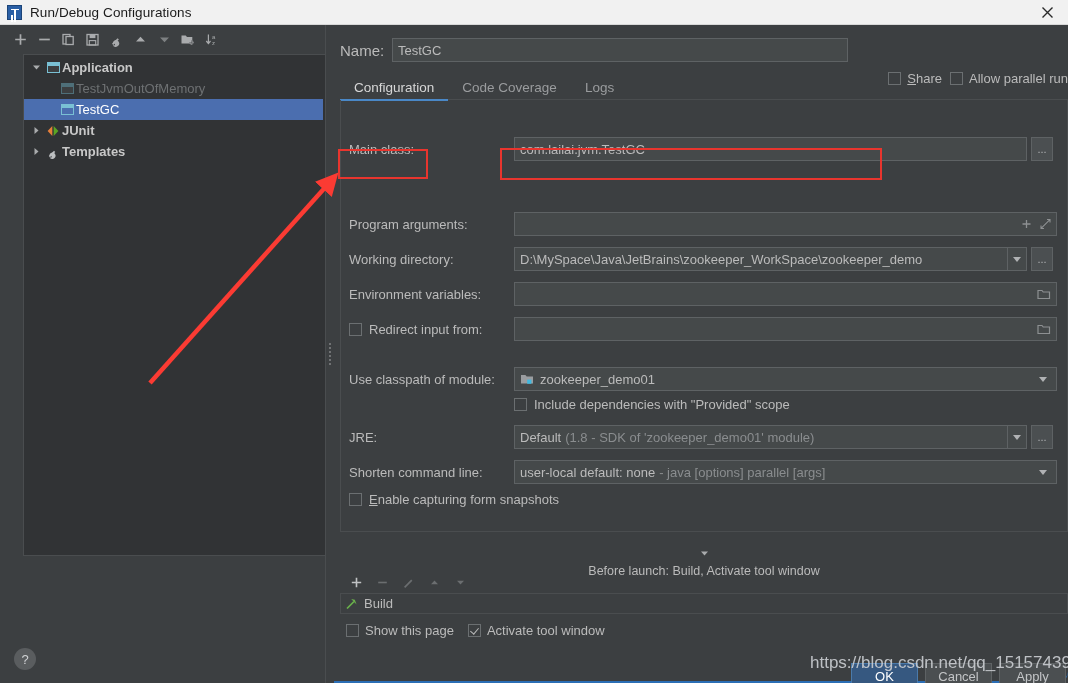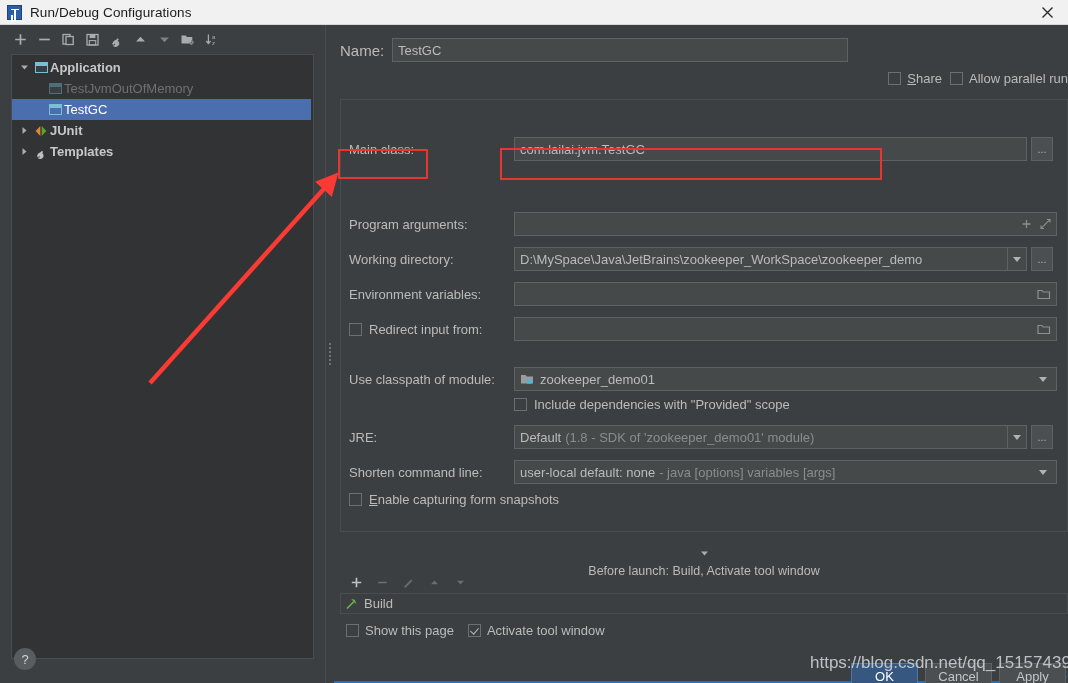"Application" .tree { height: 605px -> 502px; left: 11px -> 23px }
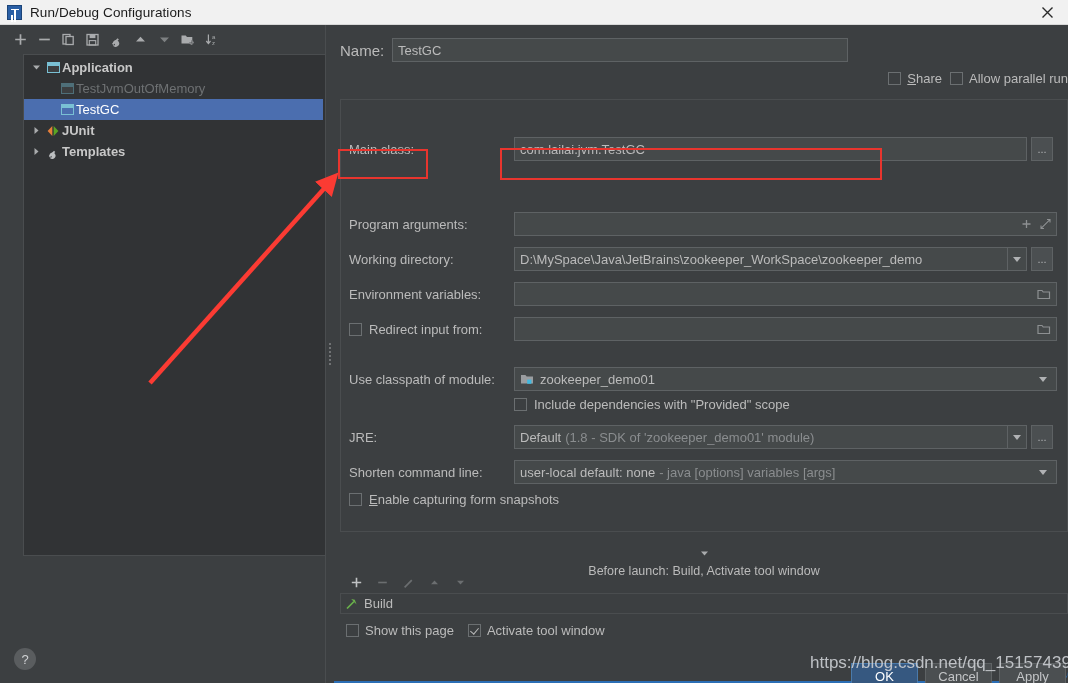"Configuration" div.tabs { html: none -> <div> <div>Configuration</div> <div>Code Coverage</div> <div>Logs</div> </div> }
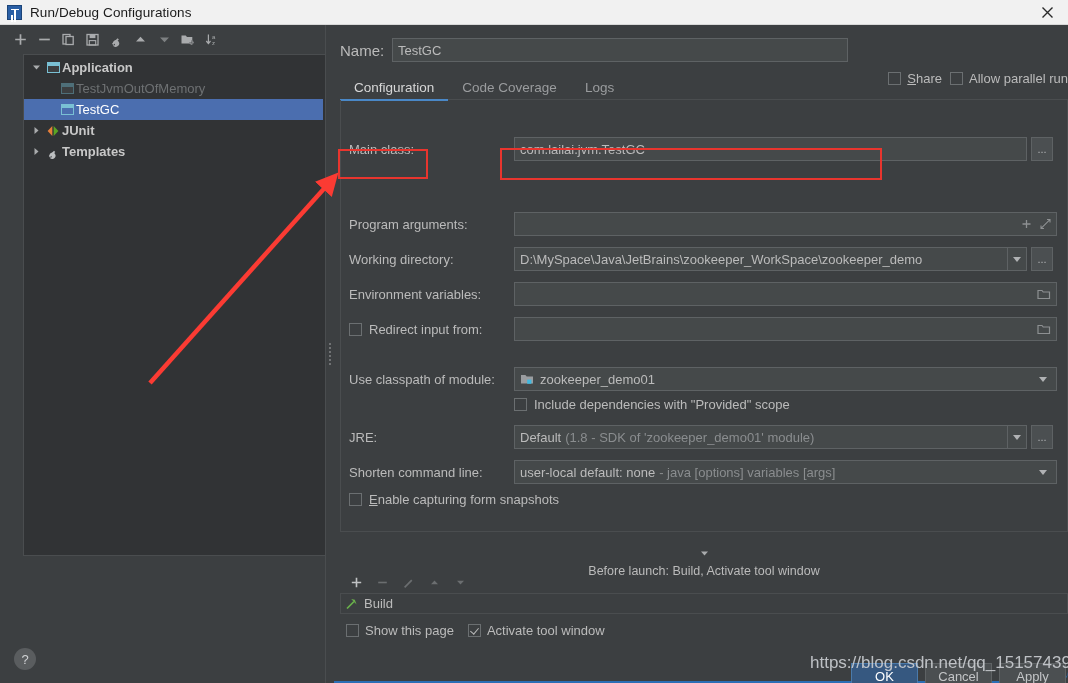"- java [options] variables [args]" span.dim-txt { text: variables -> parallel }
